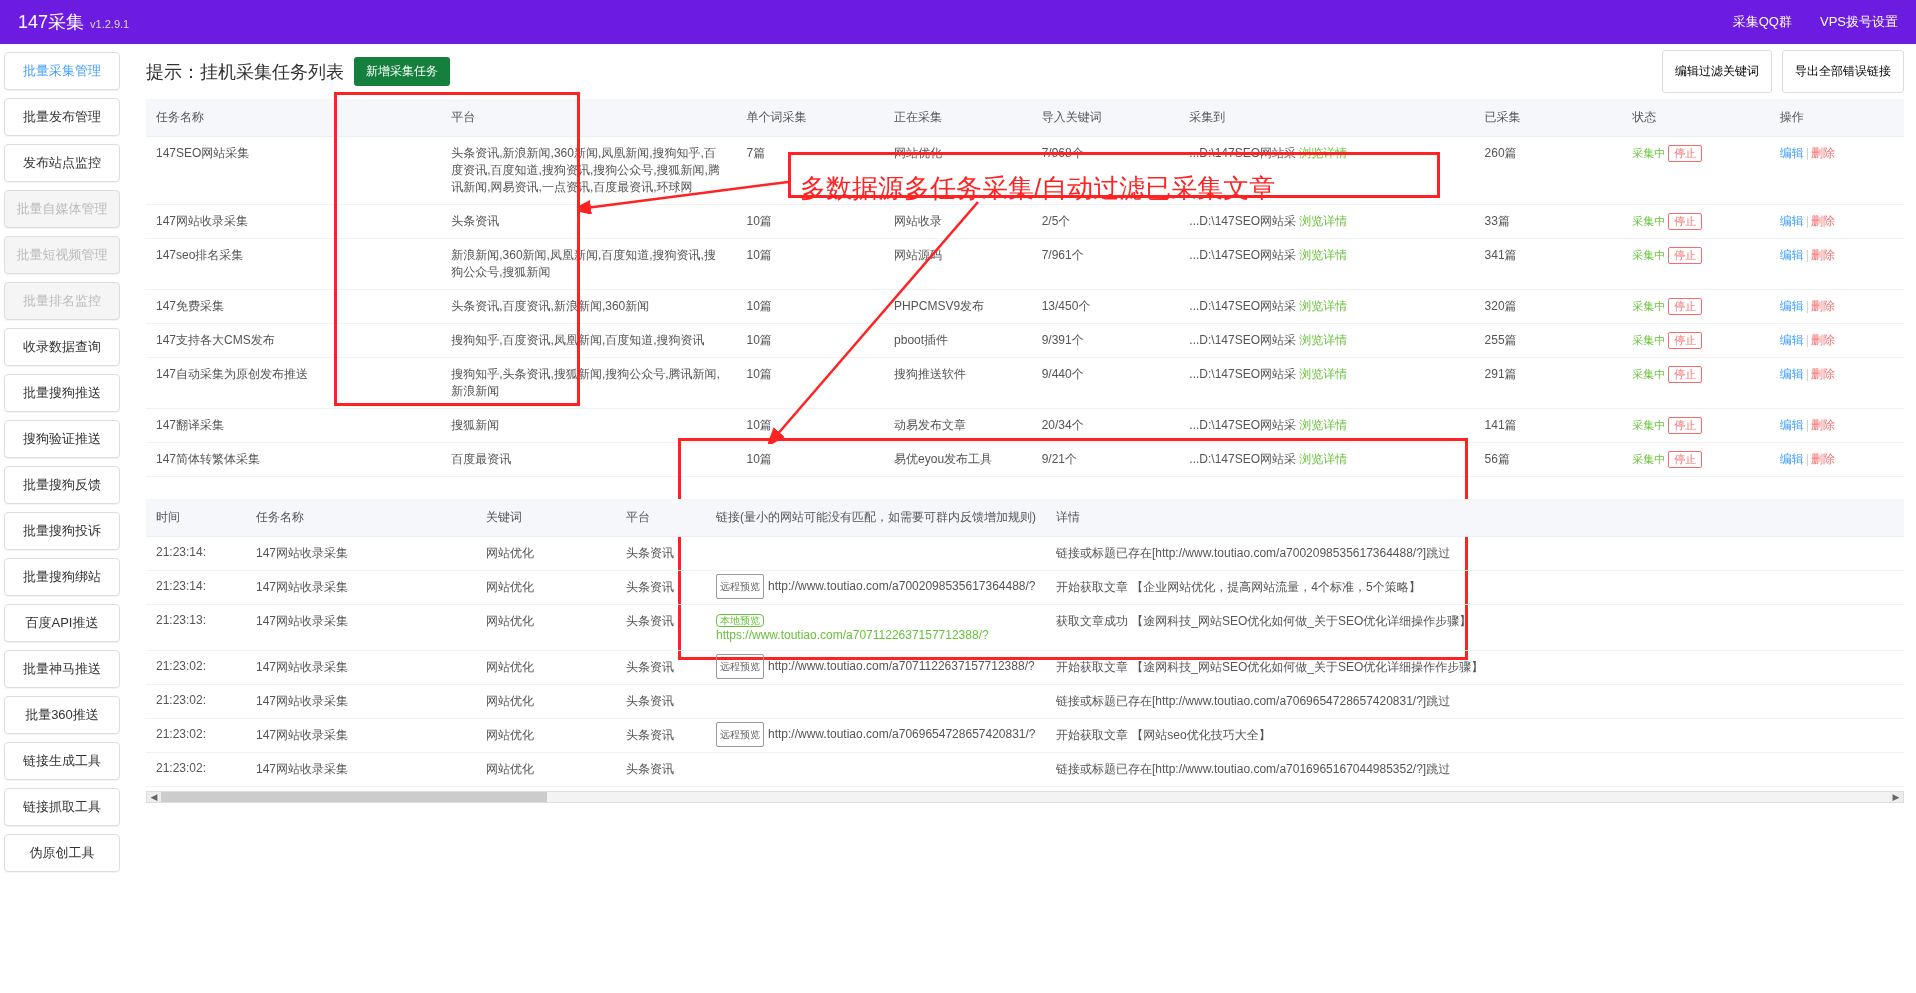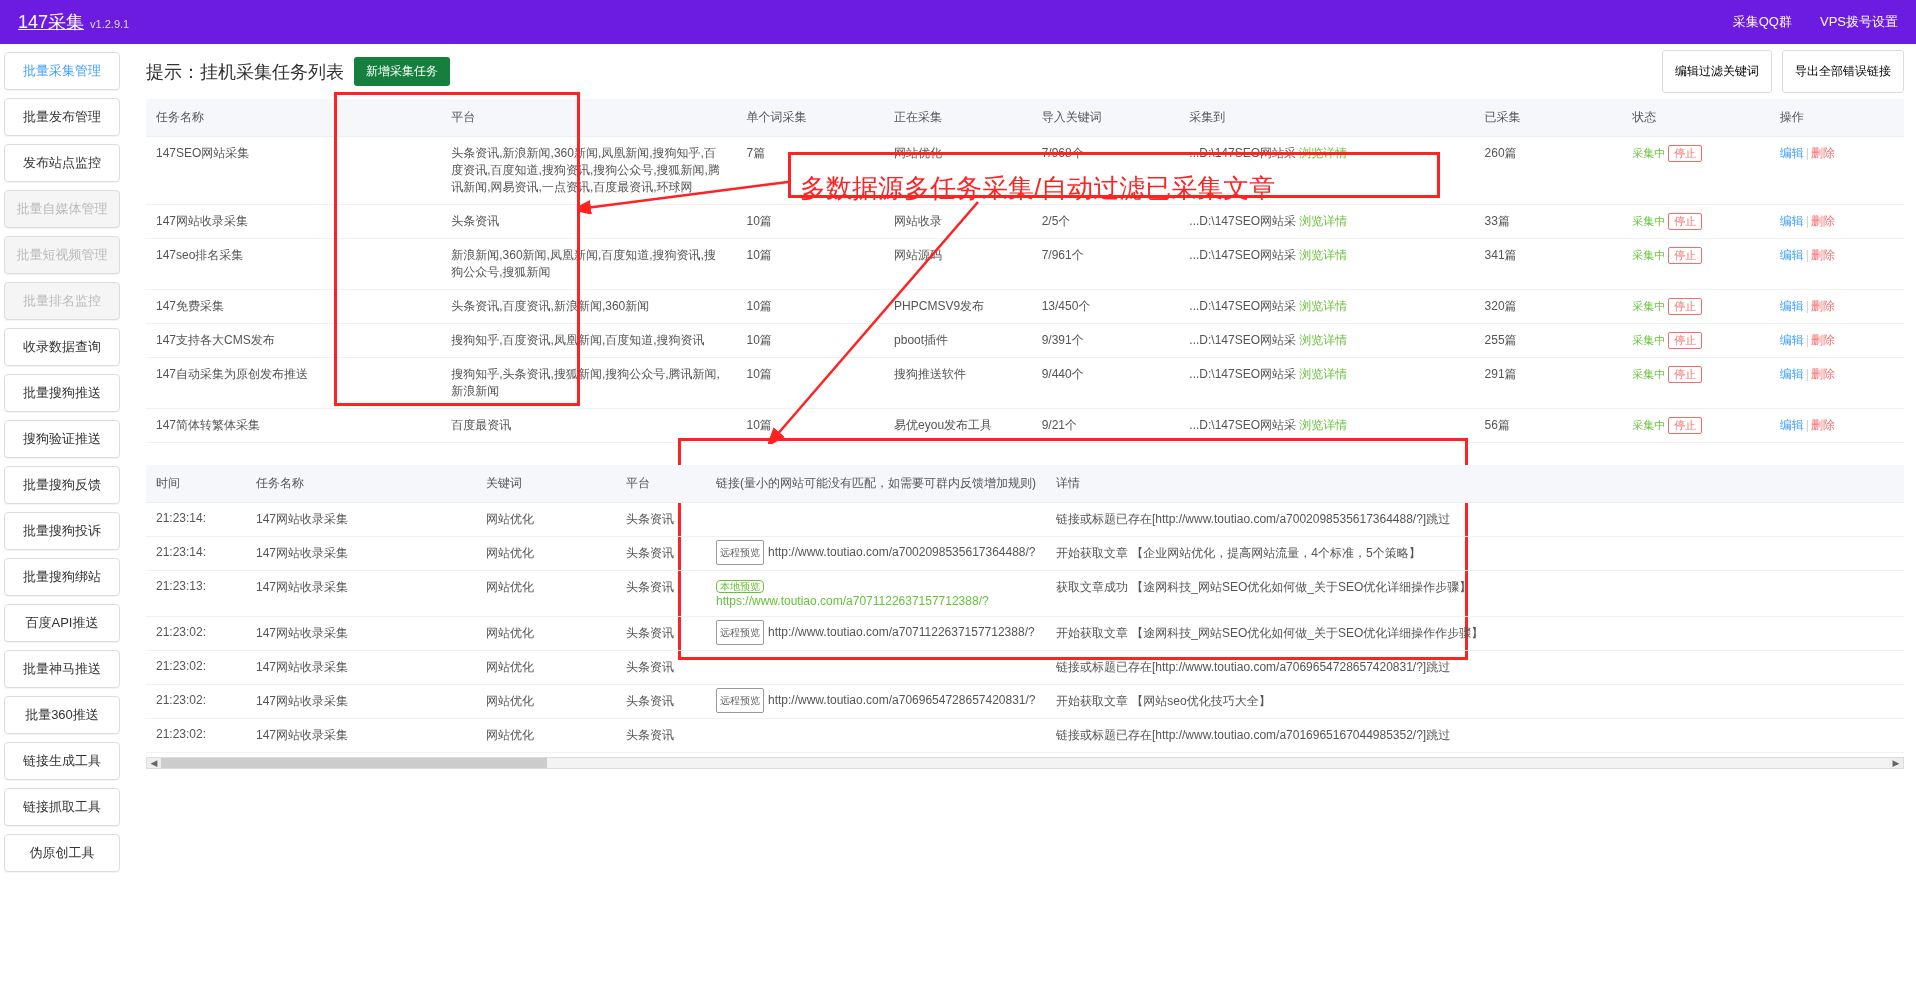"147采集" .app-title { text-decoration: underline -> none }
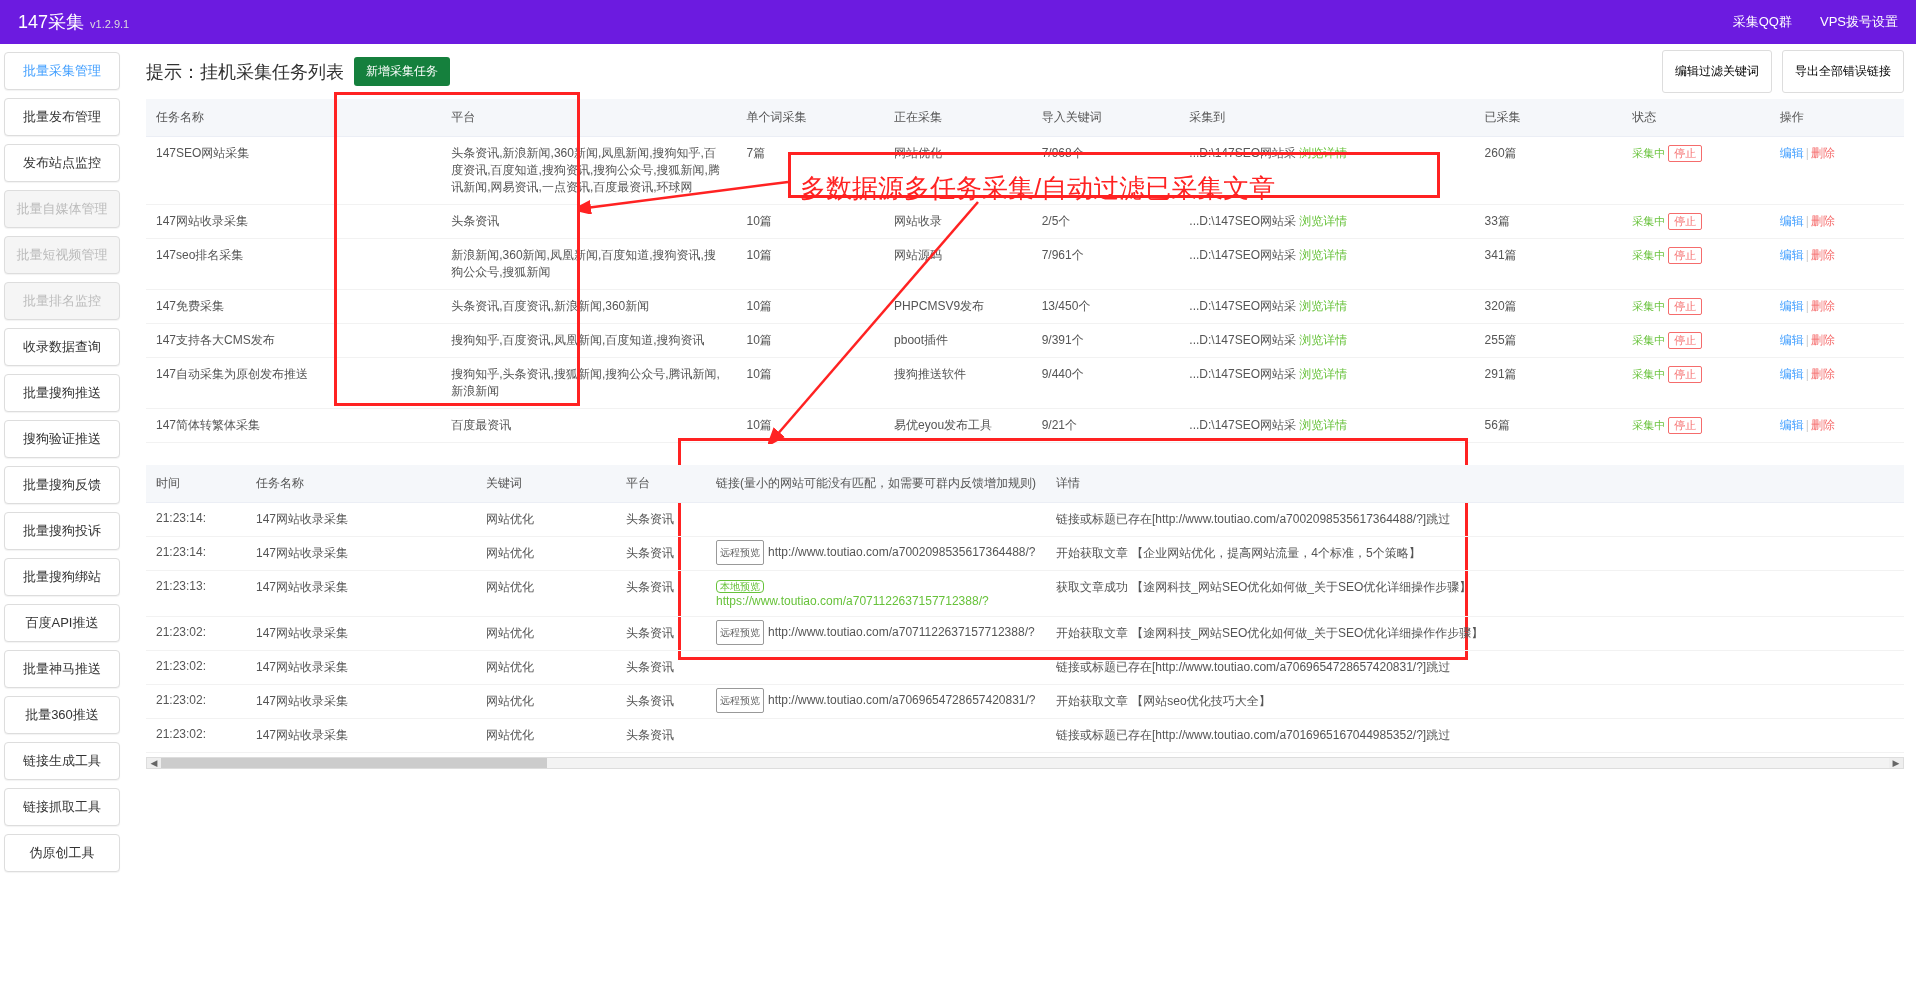"147翻译采集" tr { html: none -> <tr> <td>147翻译采集</td> <td>搜狐新闻</td> <td>10篇</td> <td>动易发布文章</td> <td>20/34个</td> <td>...D:\147SEO网站采 <span>浏览详情</span></td> <td>141篇</td> <td><span> <span>采集中</span> <span>停止</span> </span></td> <td><span>编辑</span><span>|</span><span>删除</span></td> </tr> }
